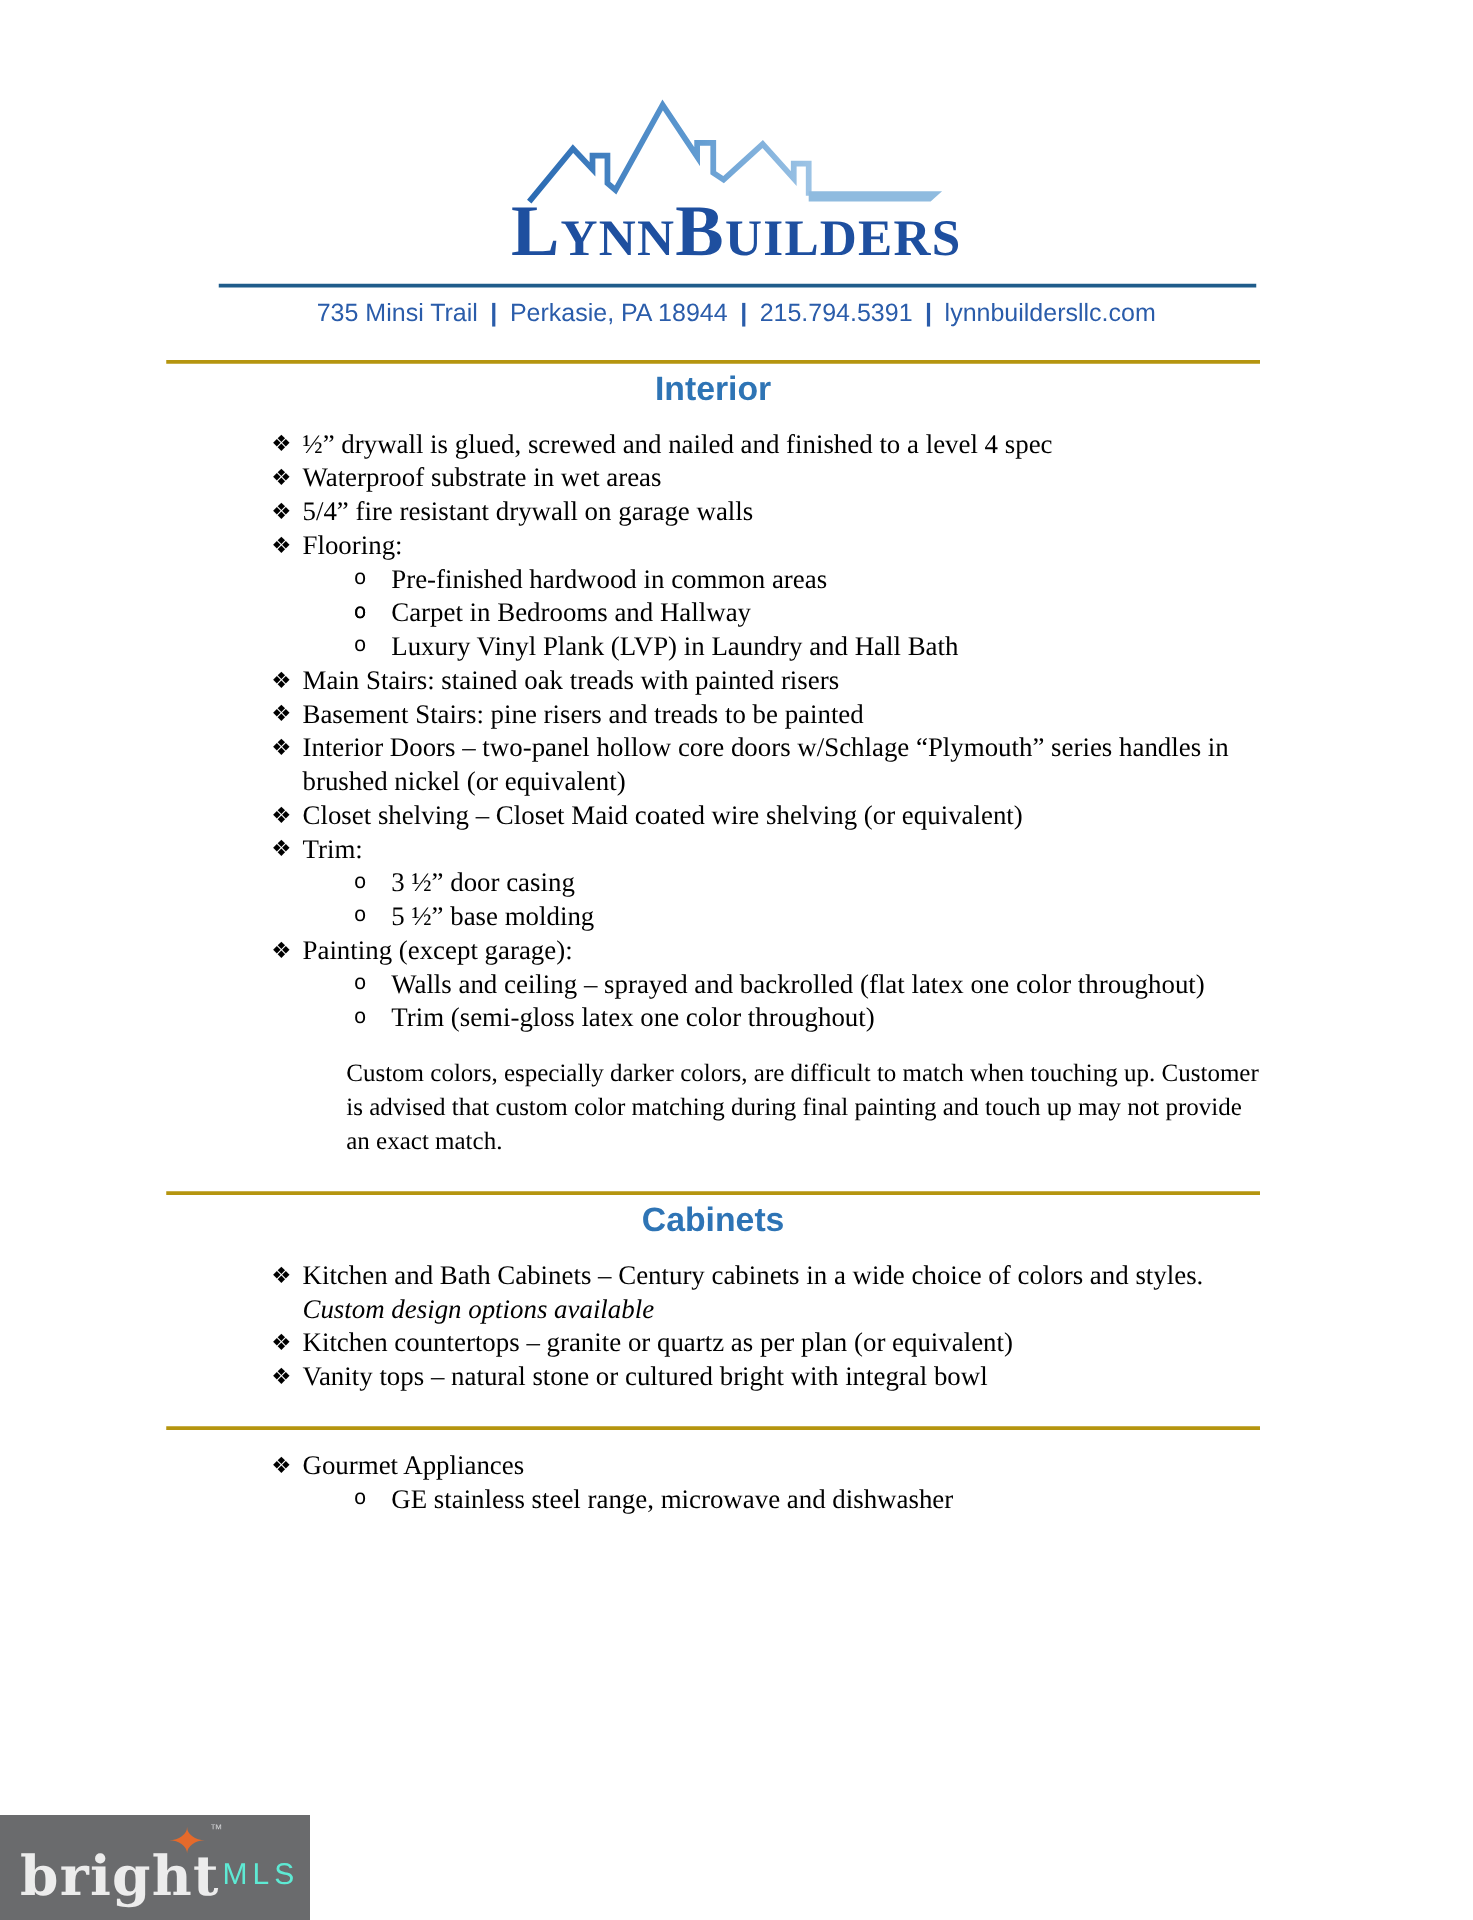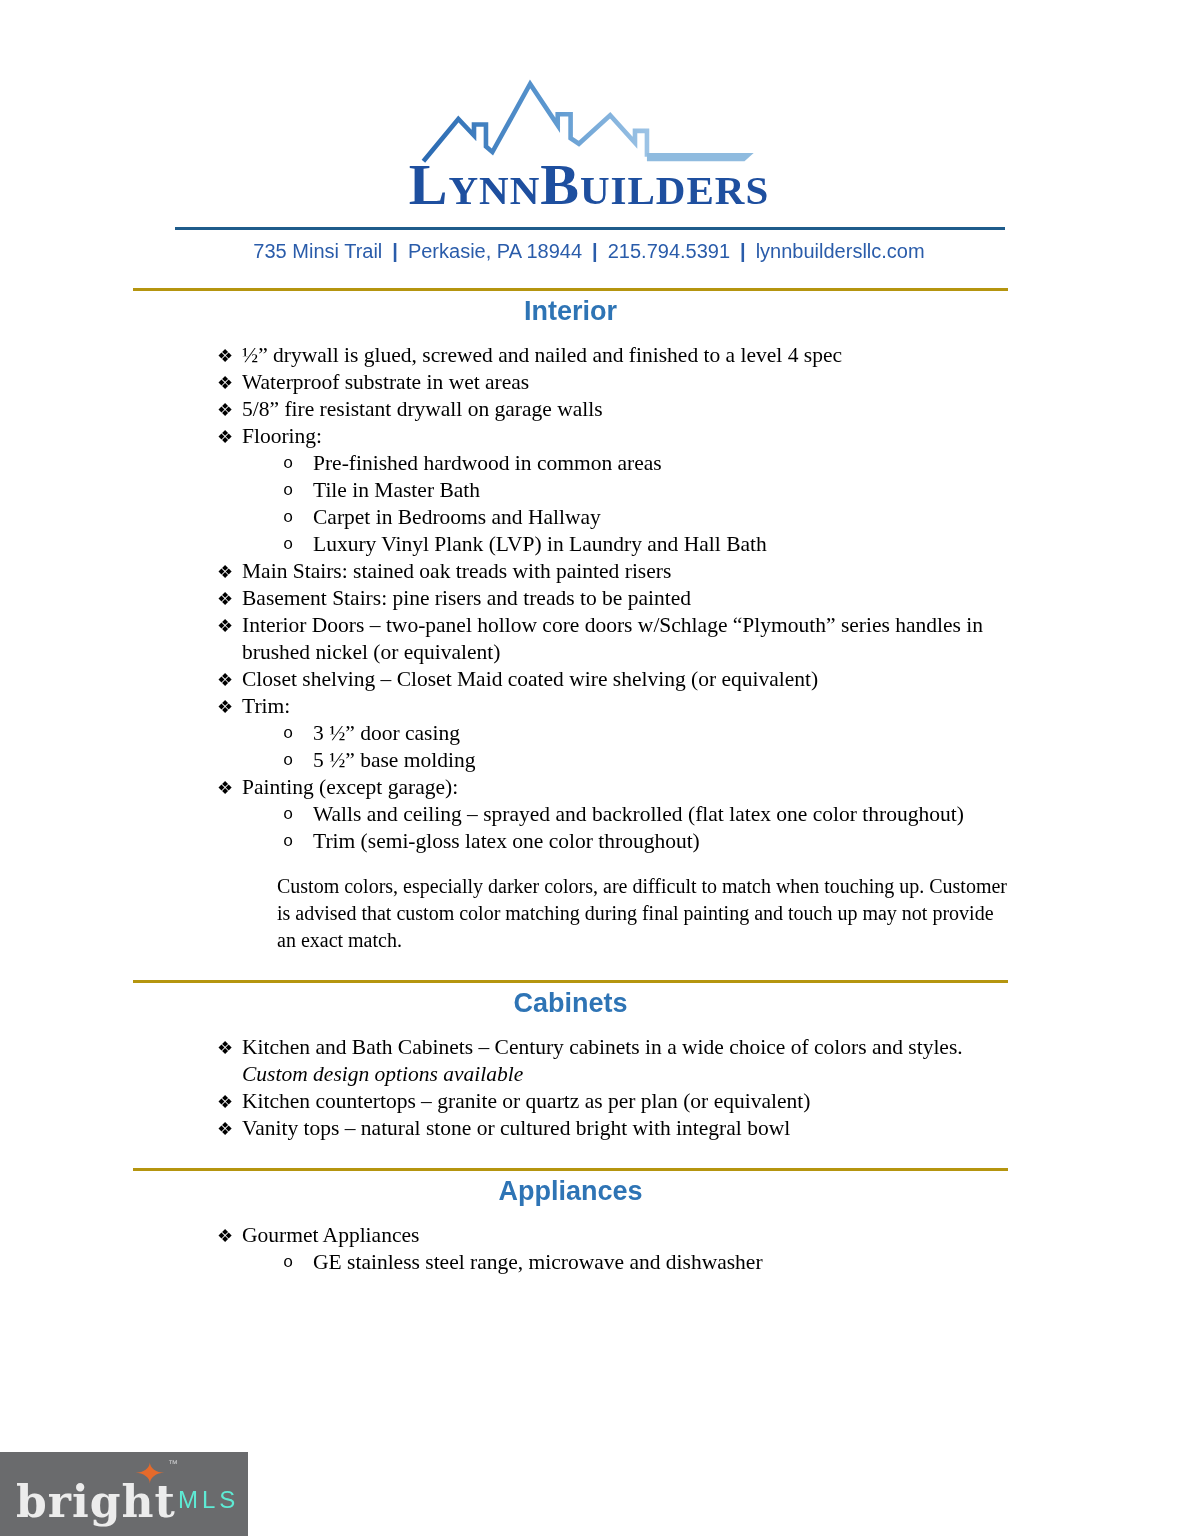"5/8” fire resistant drywall on" span.txt { text: 5/8 -> 5/4 }
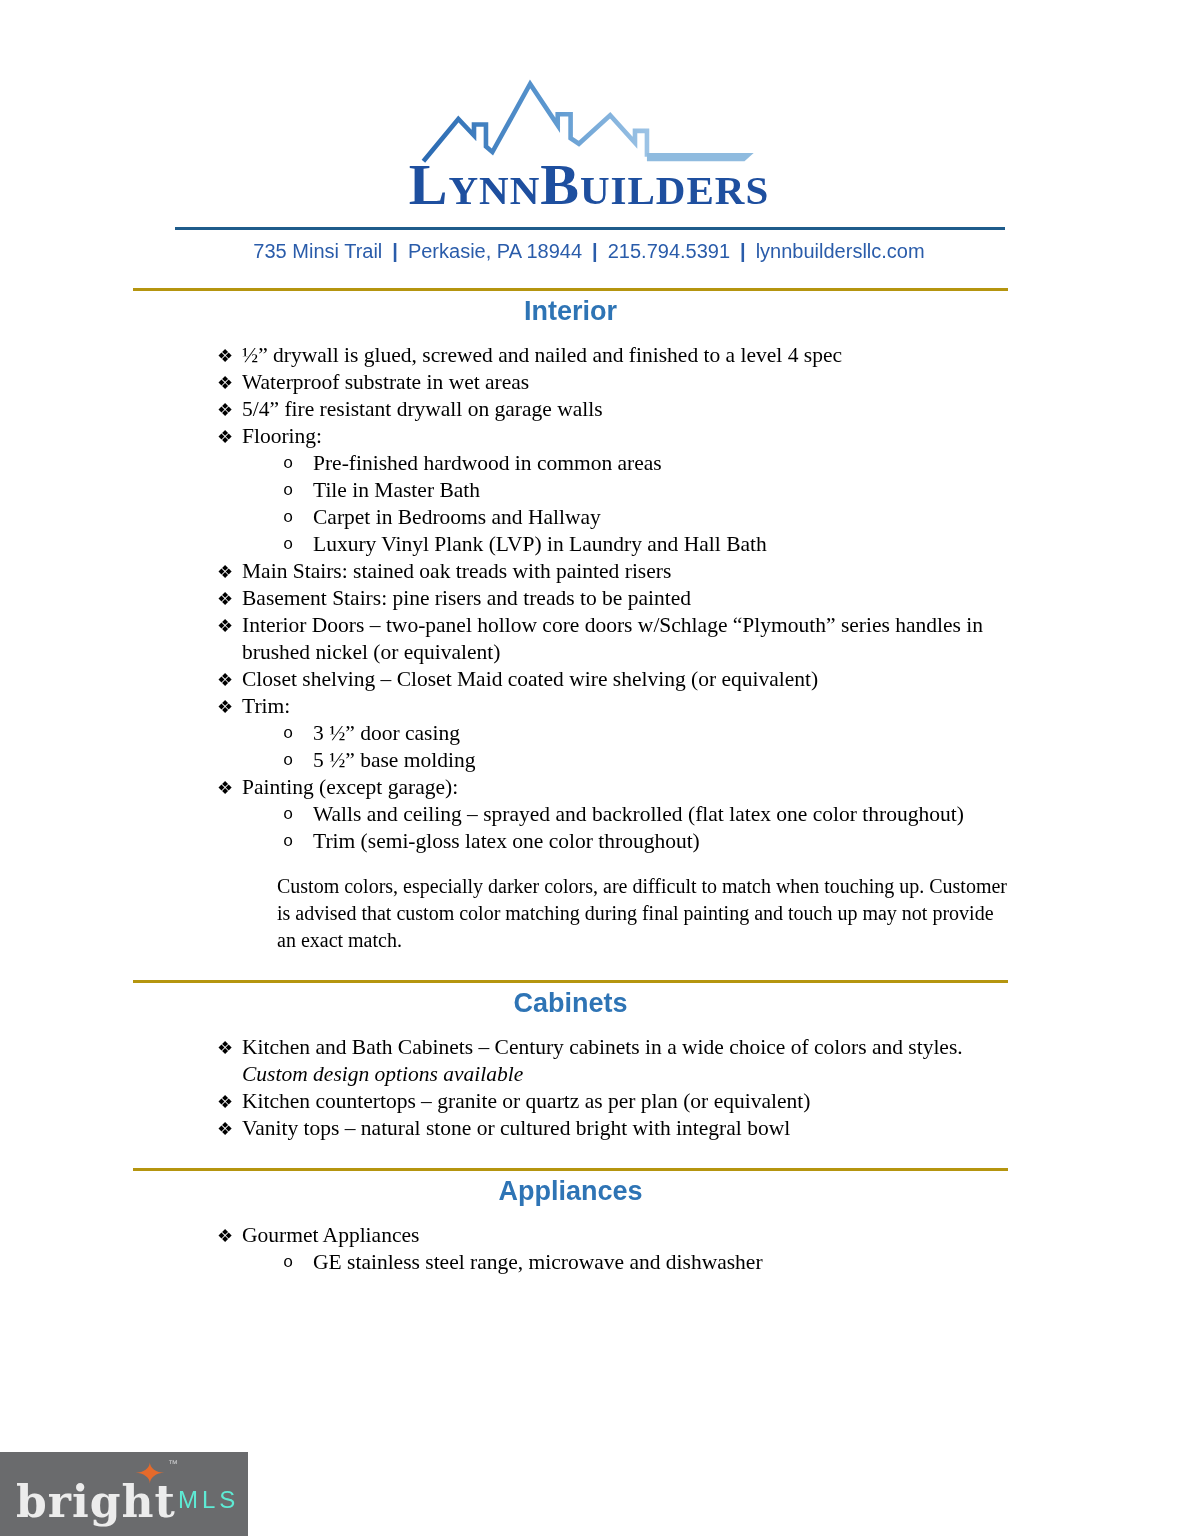"Tile in Master Bath" span.txt { html: <span>Tile in Master Bath</span> -> none }
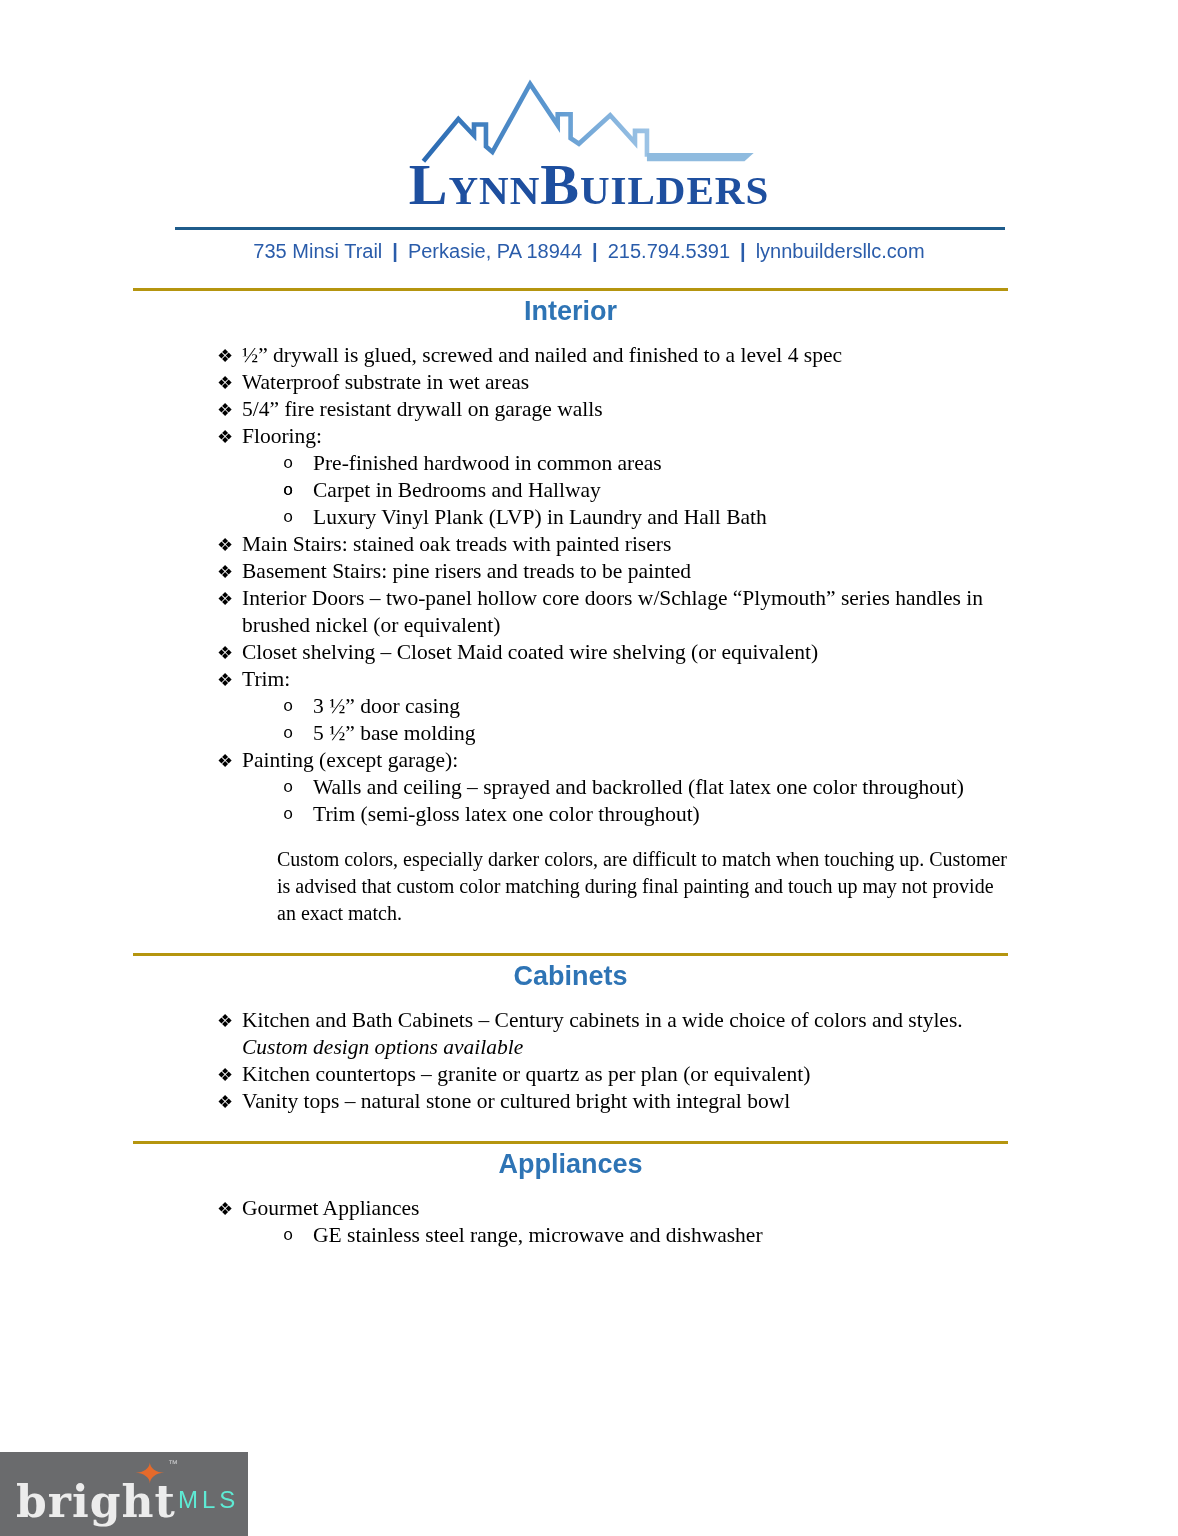"Appliances" h2.section-title { html: <h2>Appliances</h2> -> none }
